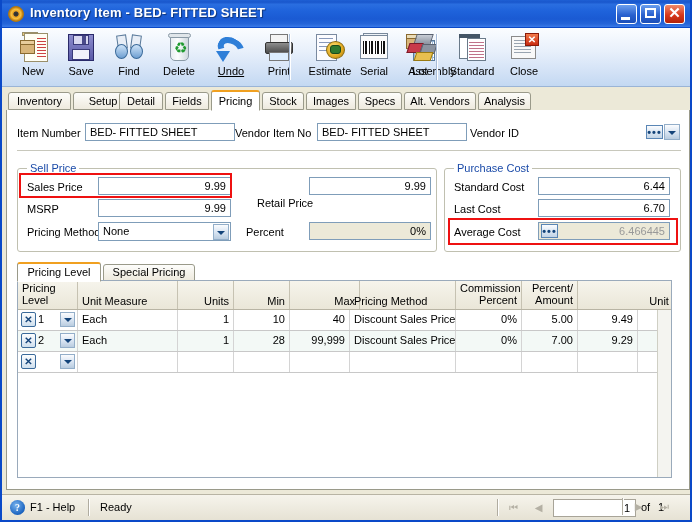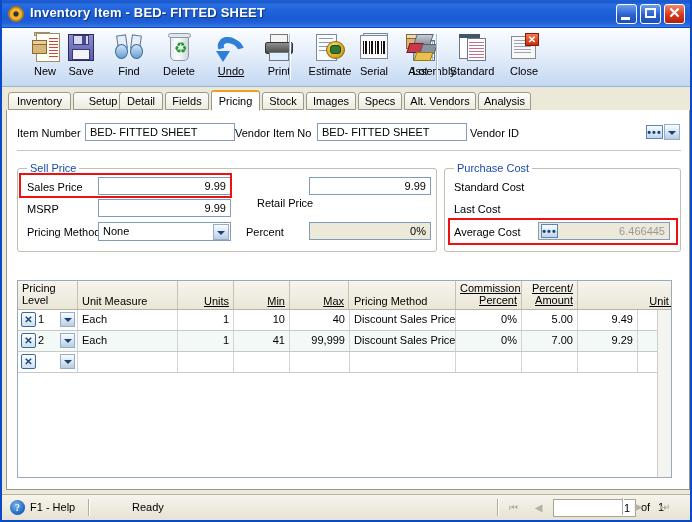"New" div.tbtn { left: 16px -> 4px }
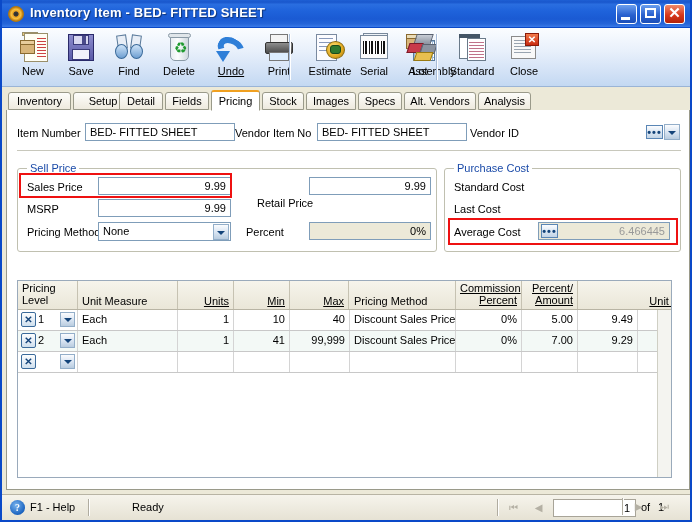"6.44" div.tbox { html: none -> <div>6.44</div> }
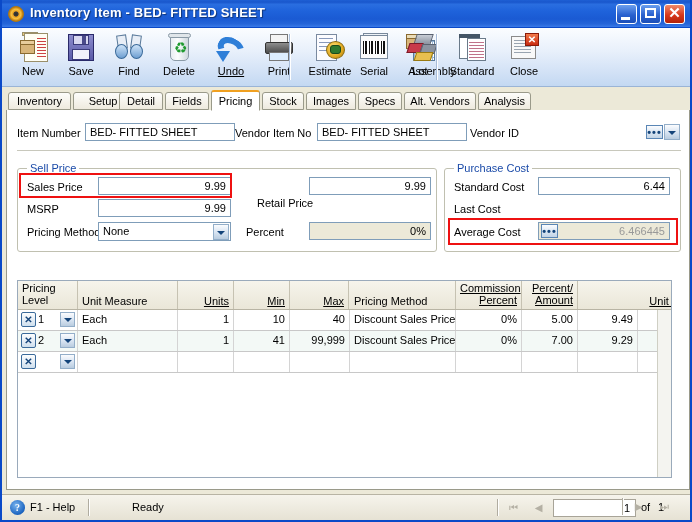"6.70" div.tbox { html: none -> <div>6.70</div> }
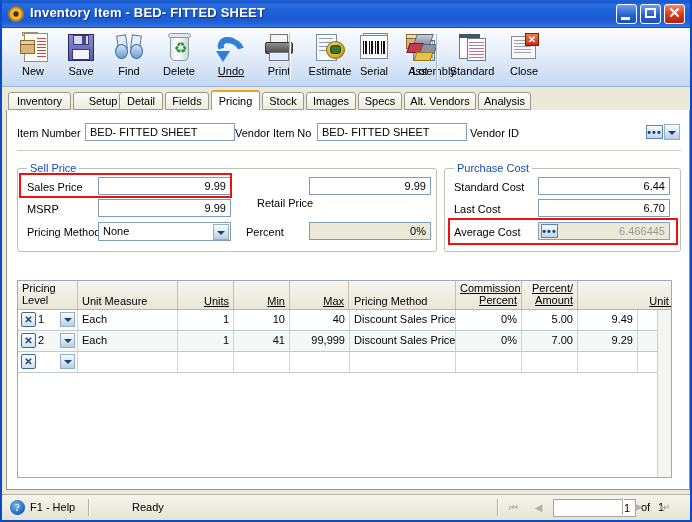"Pricing Level" div.innertabrow { html: none -> <div> <div>Pricing Level</div> <div>Special Pricing</div> </div> }
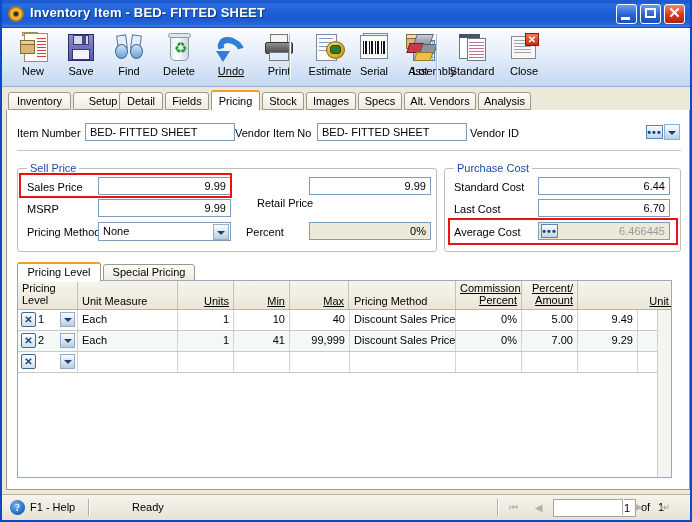"Commission" .gh.r { text-decoration: underline -> none }
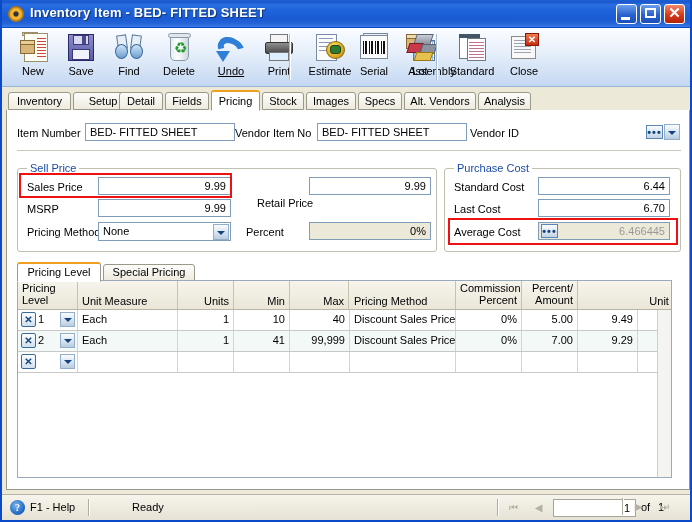"Max" div.gh { left: 271px -> 282px }
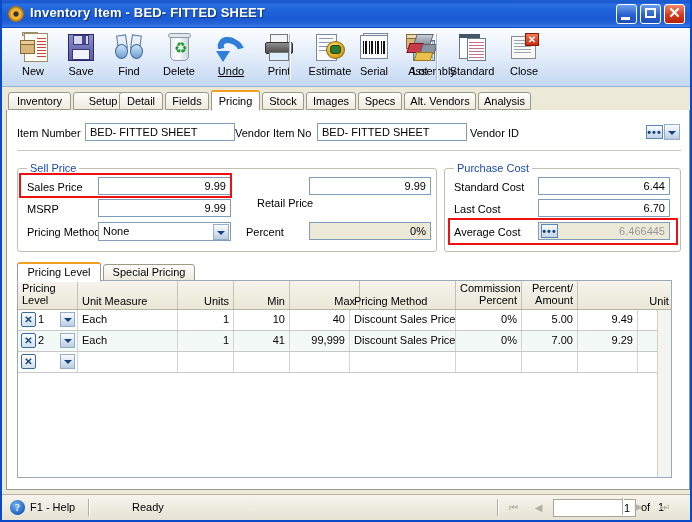"41" div.gc { text: 41 -> 28 }
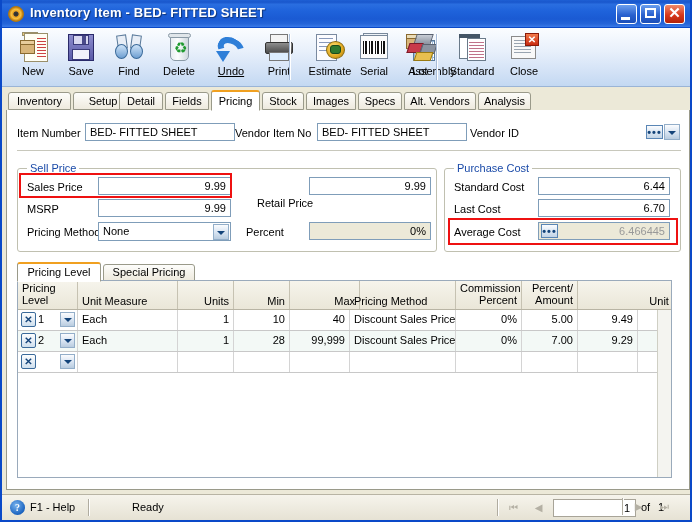"Ready" div.sbtext { left: 110px -> 78px }
